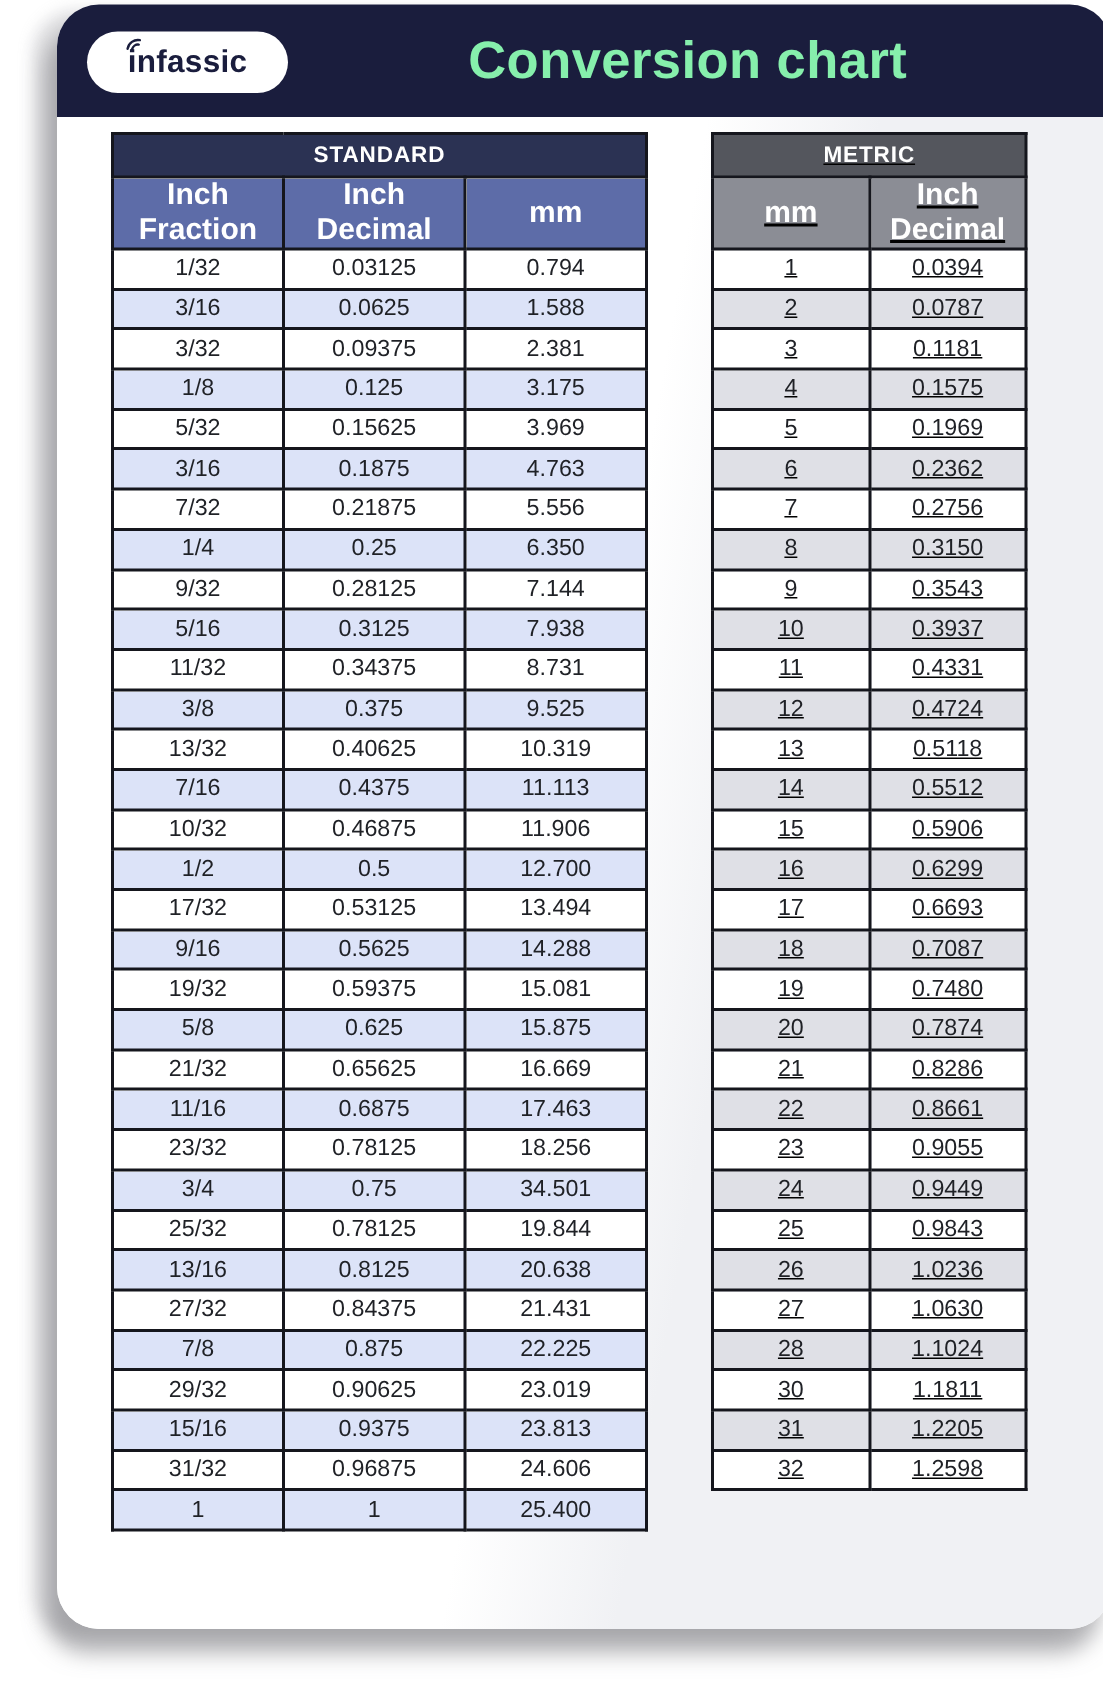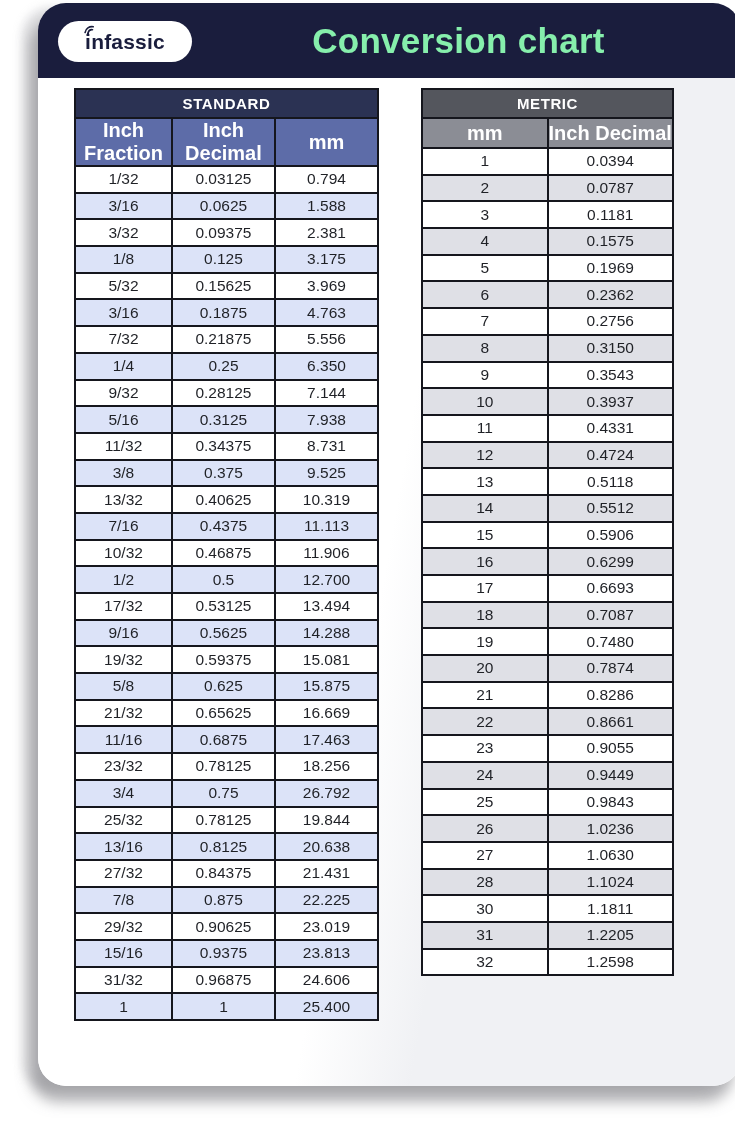"STANDARD" .tbl-wrap-standard { width: 305px -> 358px }
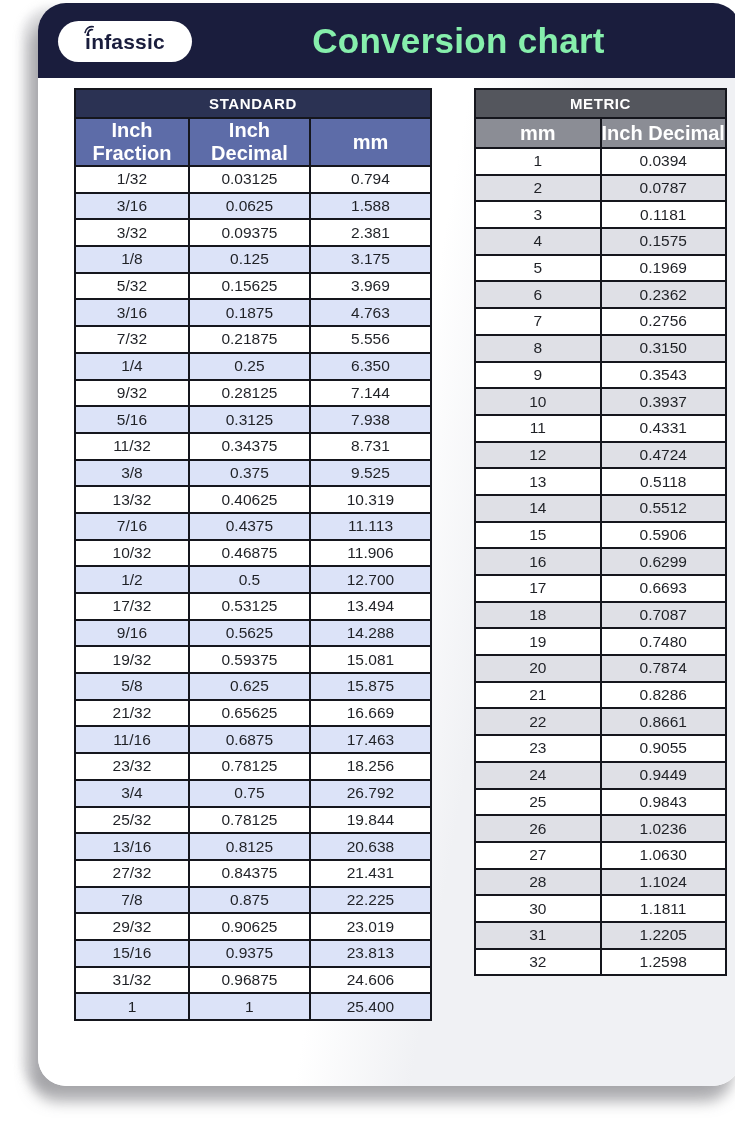"METRIC" .tbl-wrap-metric { text-decoration: none -> underline; width: 253px -> 211px }
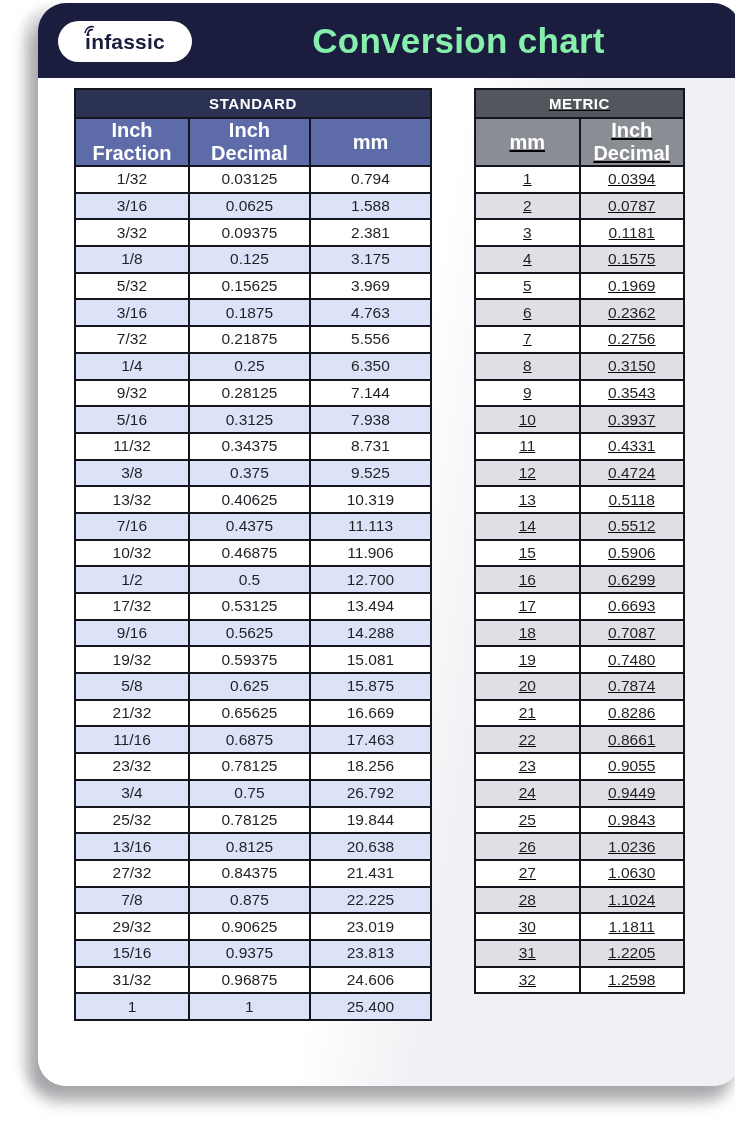"26.792" td { text: 26.792 -> 34.501 }
